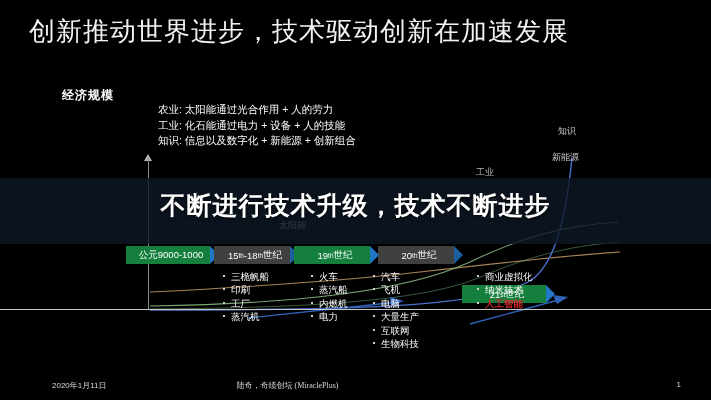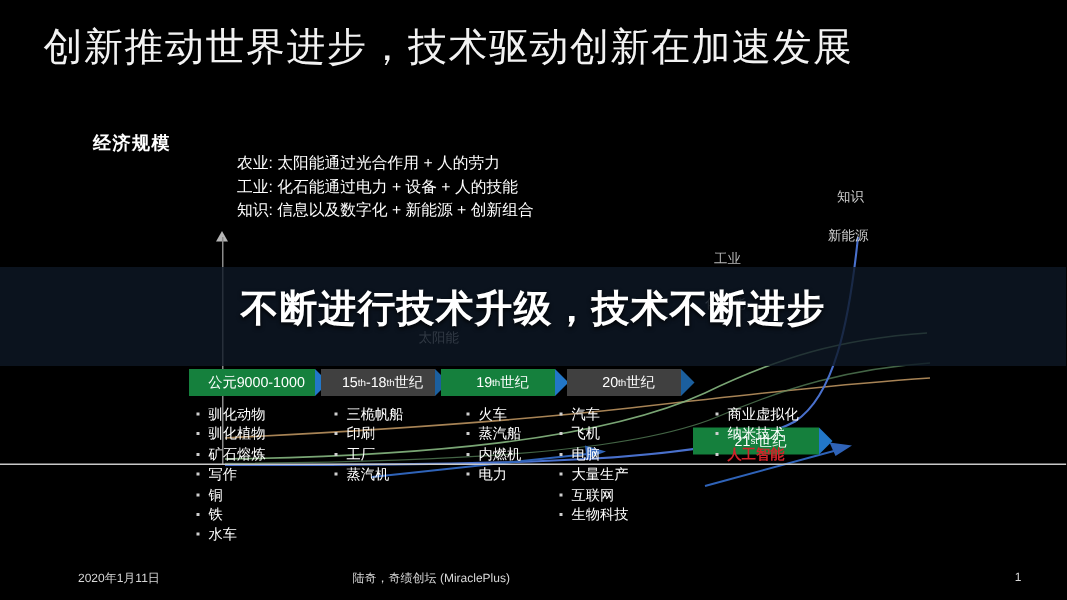"驯化动物" div.col { html: <div> <ul> <li>驯化动物</li> <li>驯化植物</li> <li>矿石熔炼</li> <li>写作</li> <li>铜</li> <li>铁</li> <li>水车</li> </ul> </div> -> none }
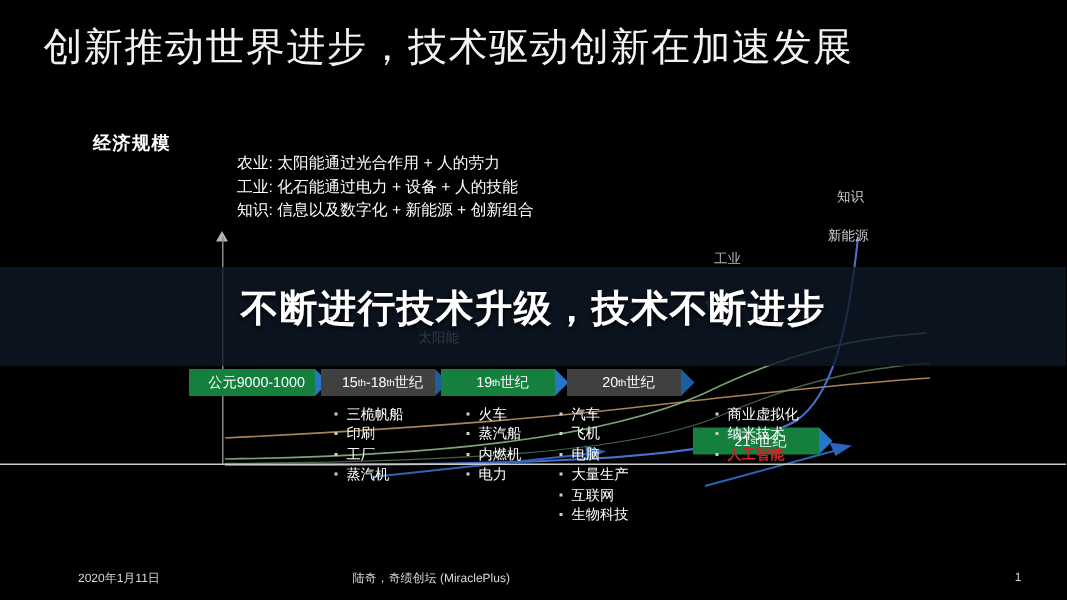"陆奇，奇绩创坛 (MiraclePlus)" #footer-author { font-family: none -> Liberation Serif, serif }
